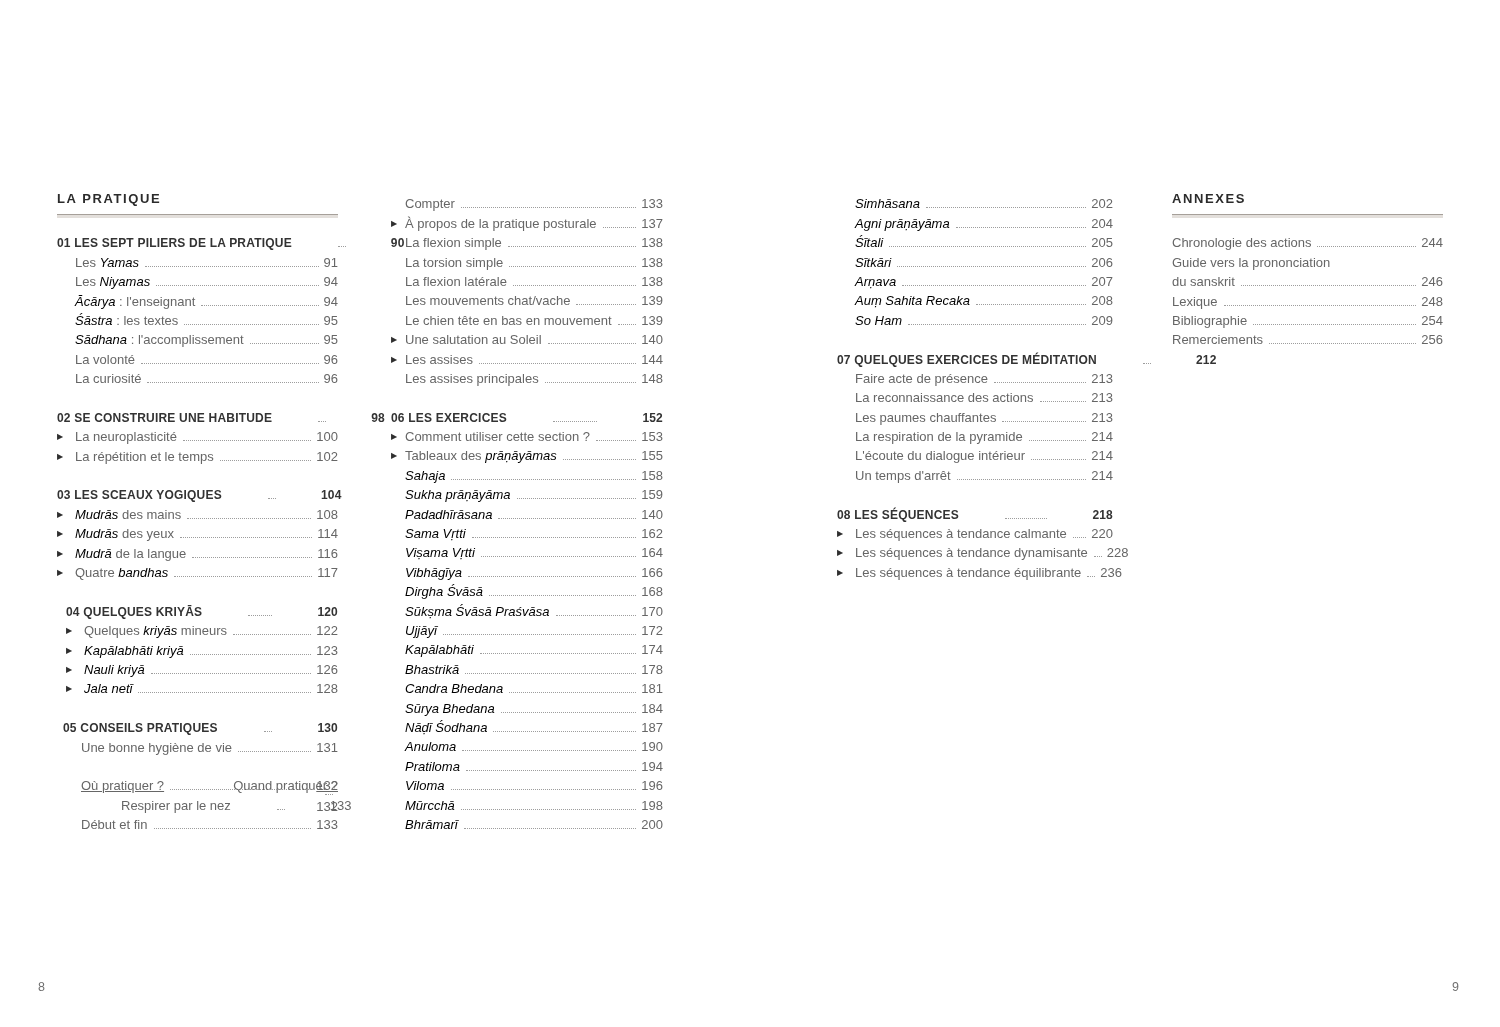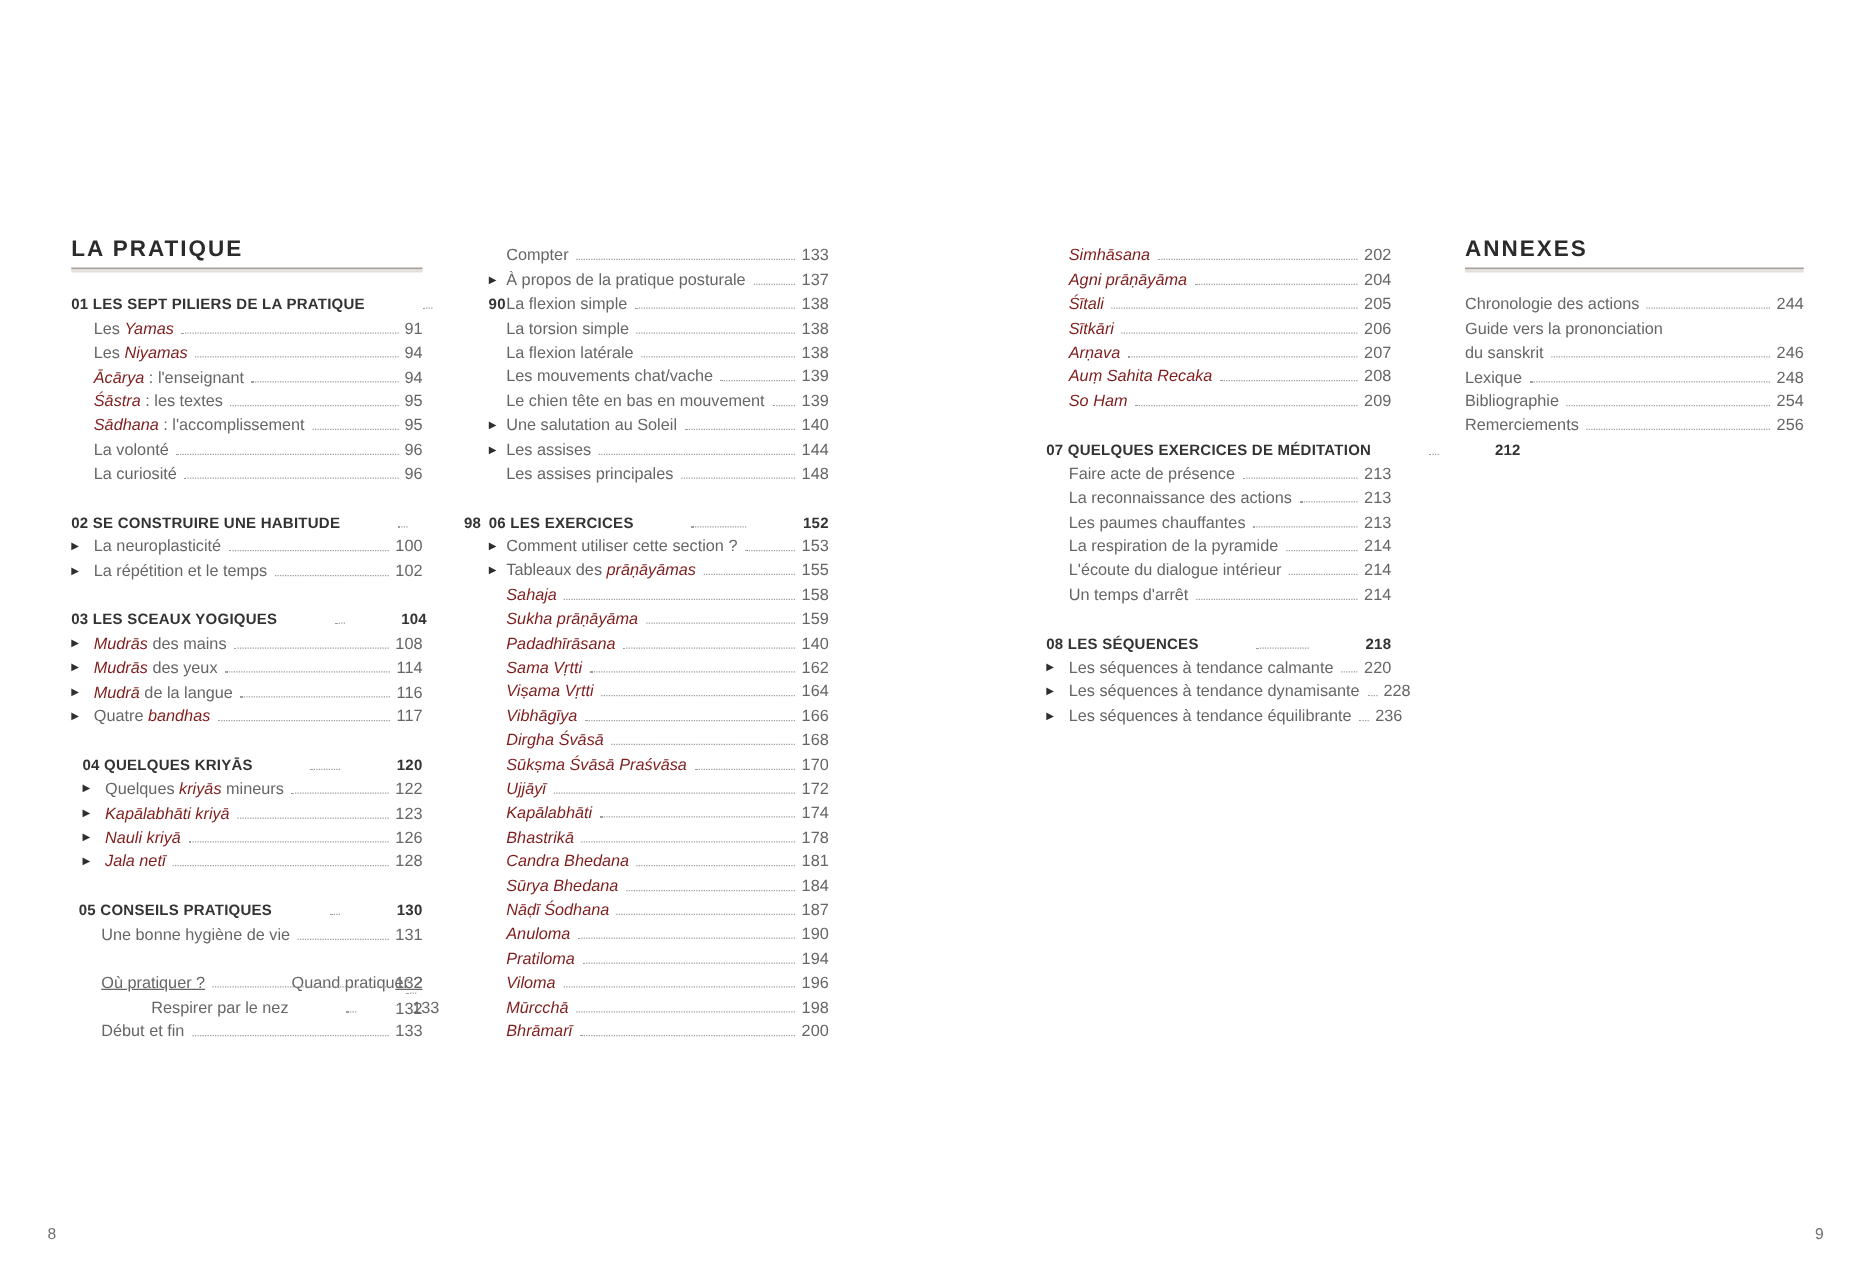"LA PRATIQUE" .page-title { font-size: 18px -> 13px }
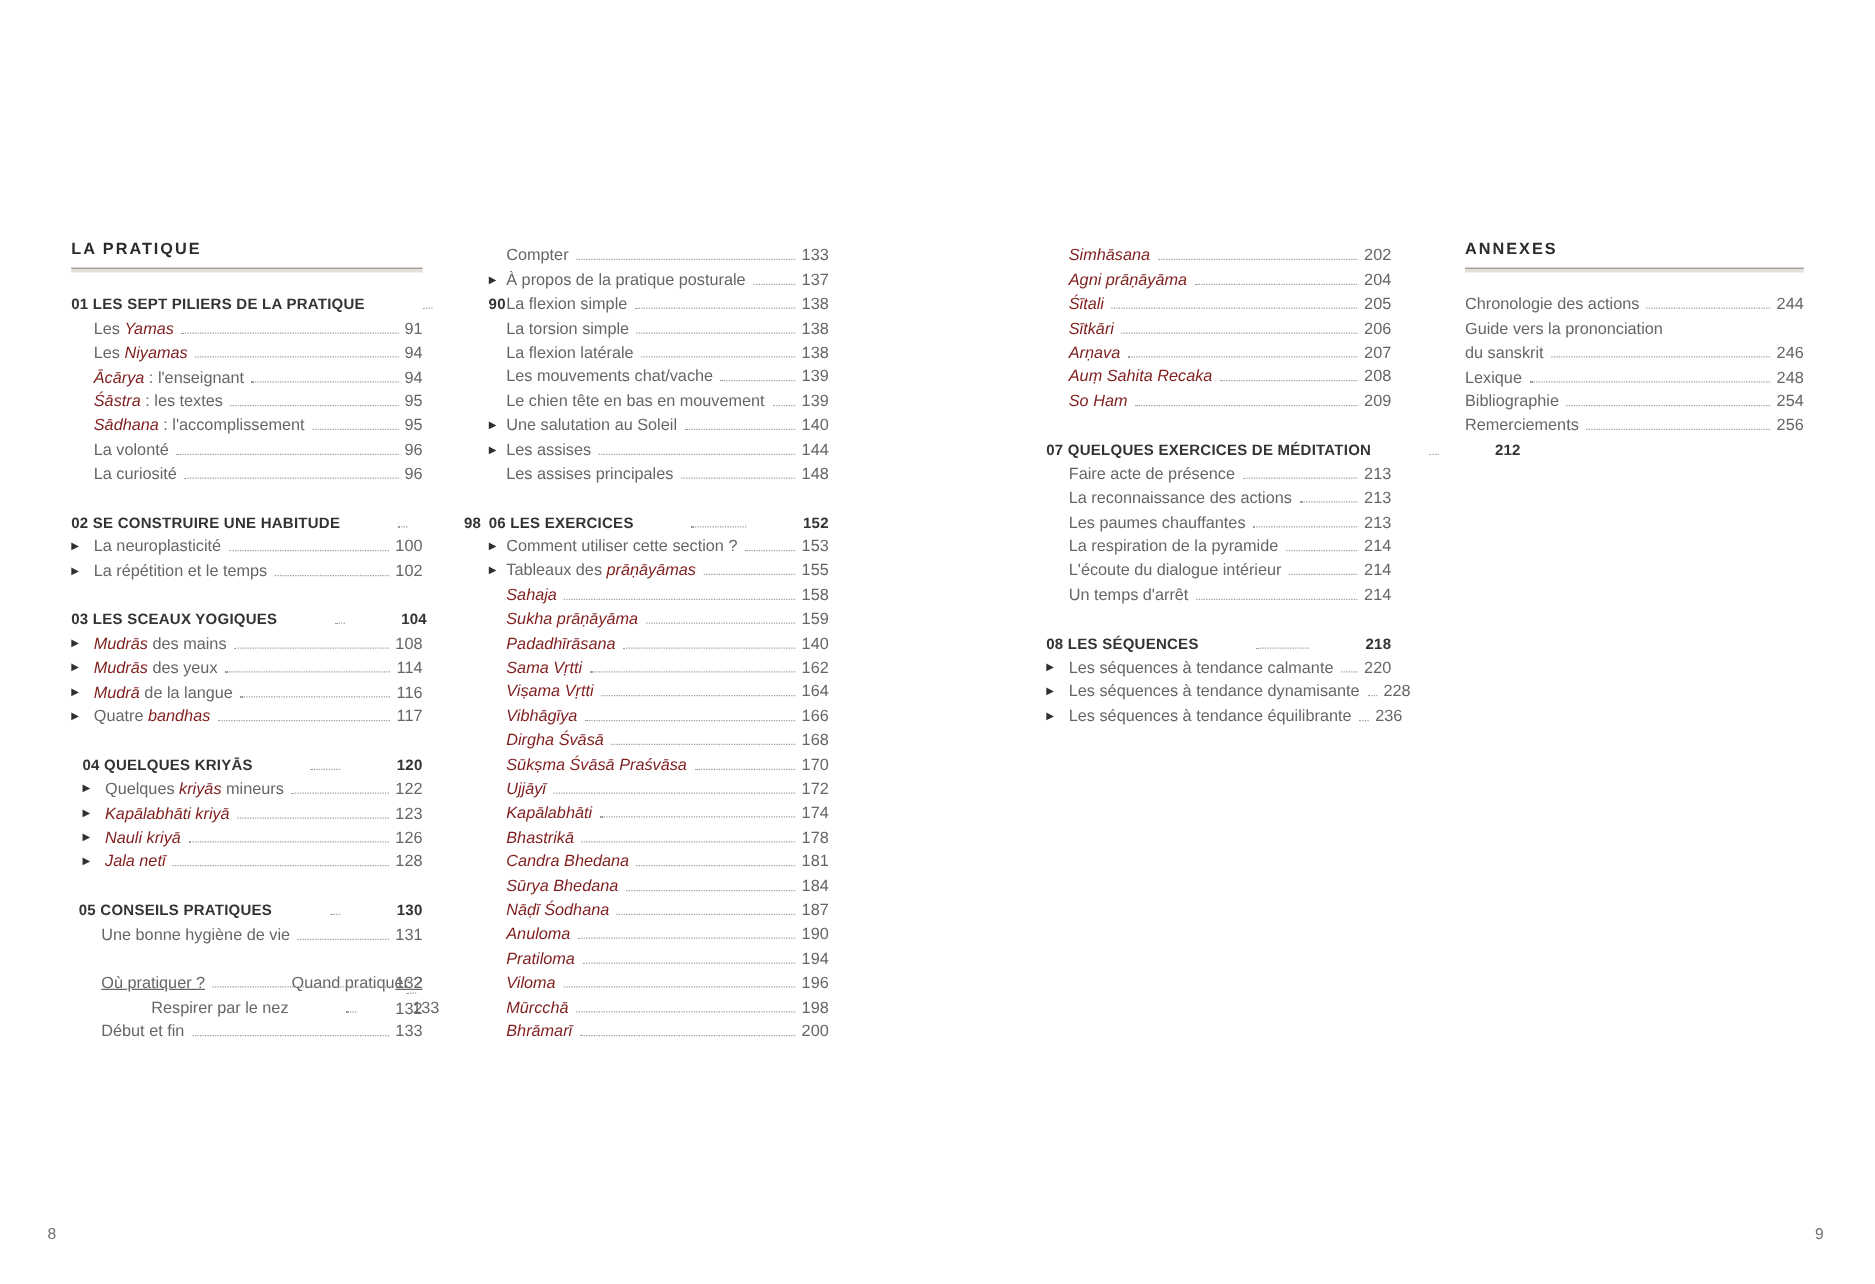"Simhāsana" .it { color: #7f1d1d -> #000000 }
